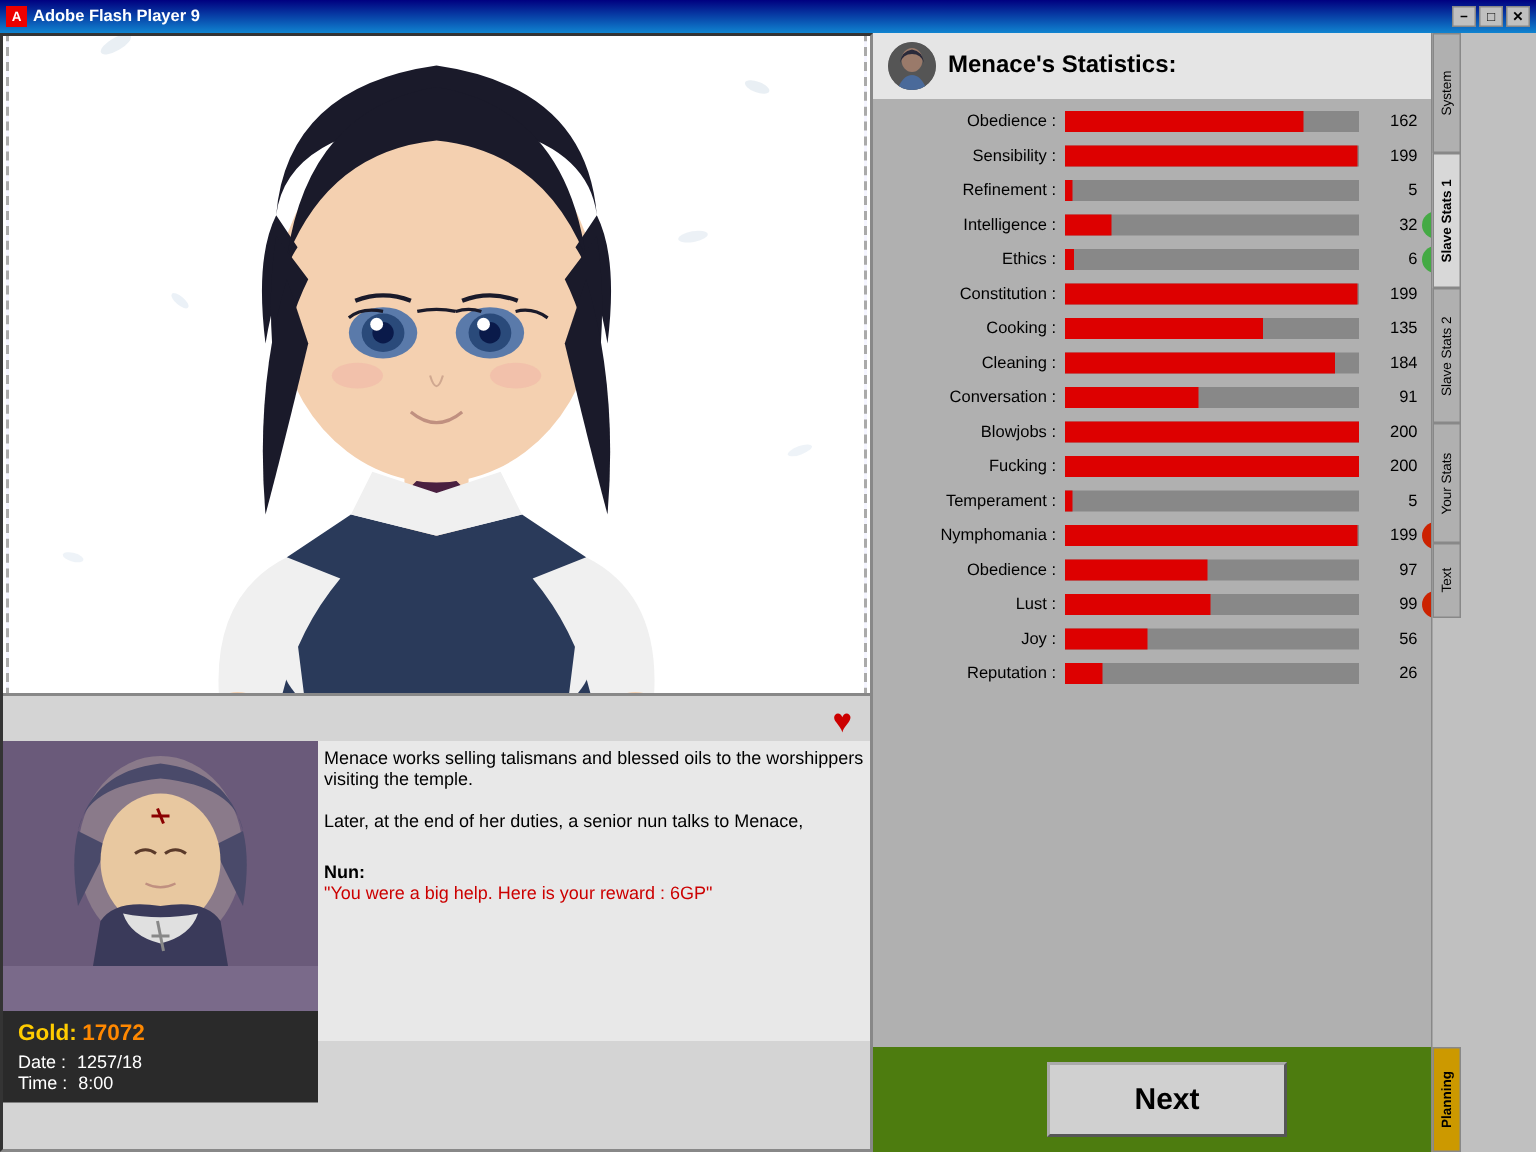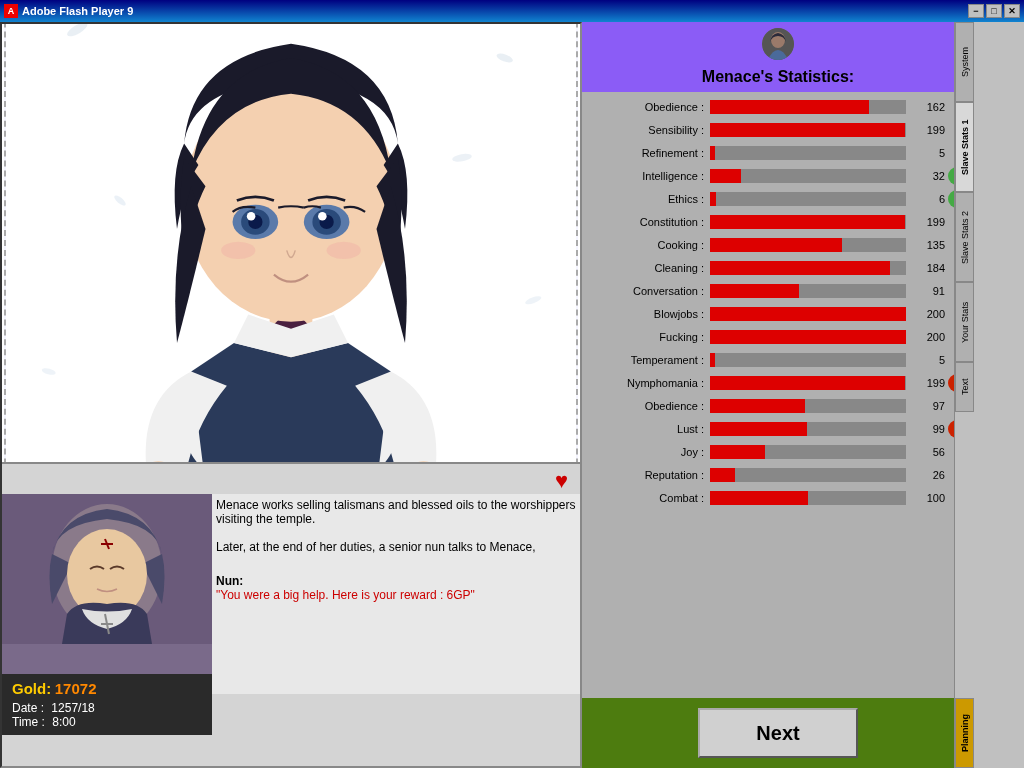"Menace's Statistics:" #stats-header { background: #8b5cf6 -> #e5e5e5; flex-direction: column -> none }
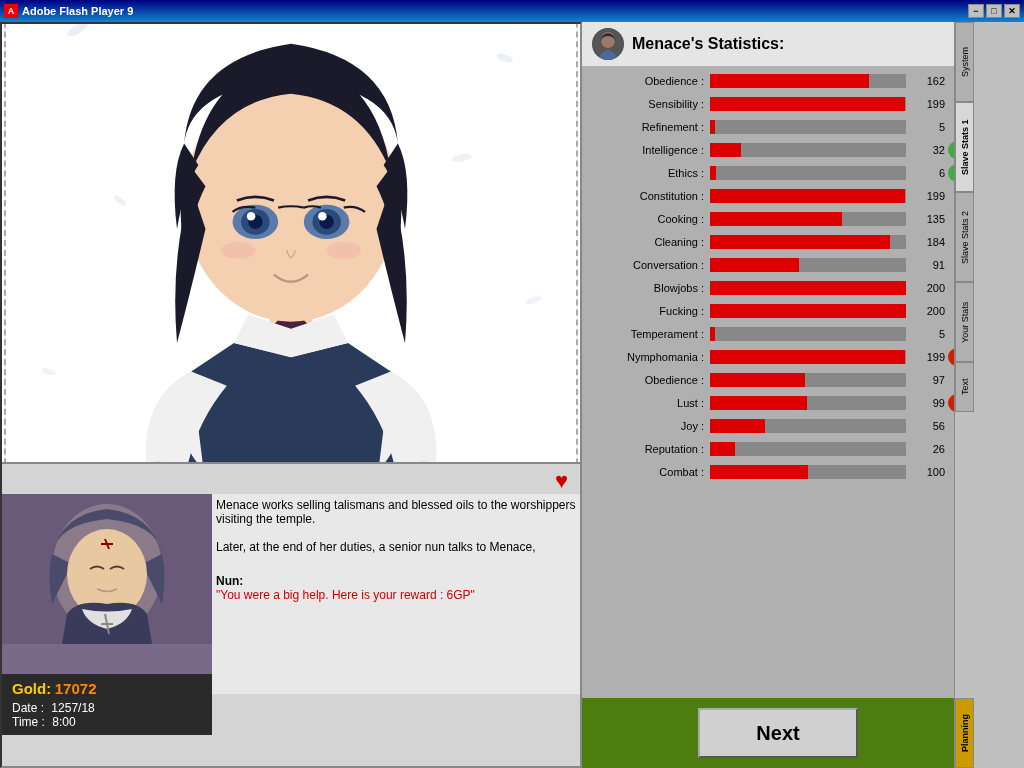"Combat :" div.stat-row { html: <div> <span>Combat :</span> <div> <div></div> </div> <span>100</span> <div></div> </div> -> none }
